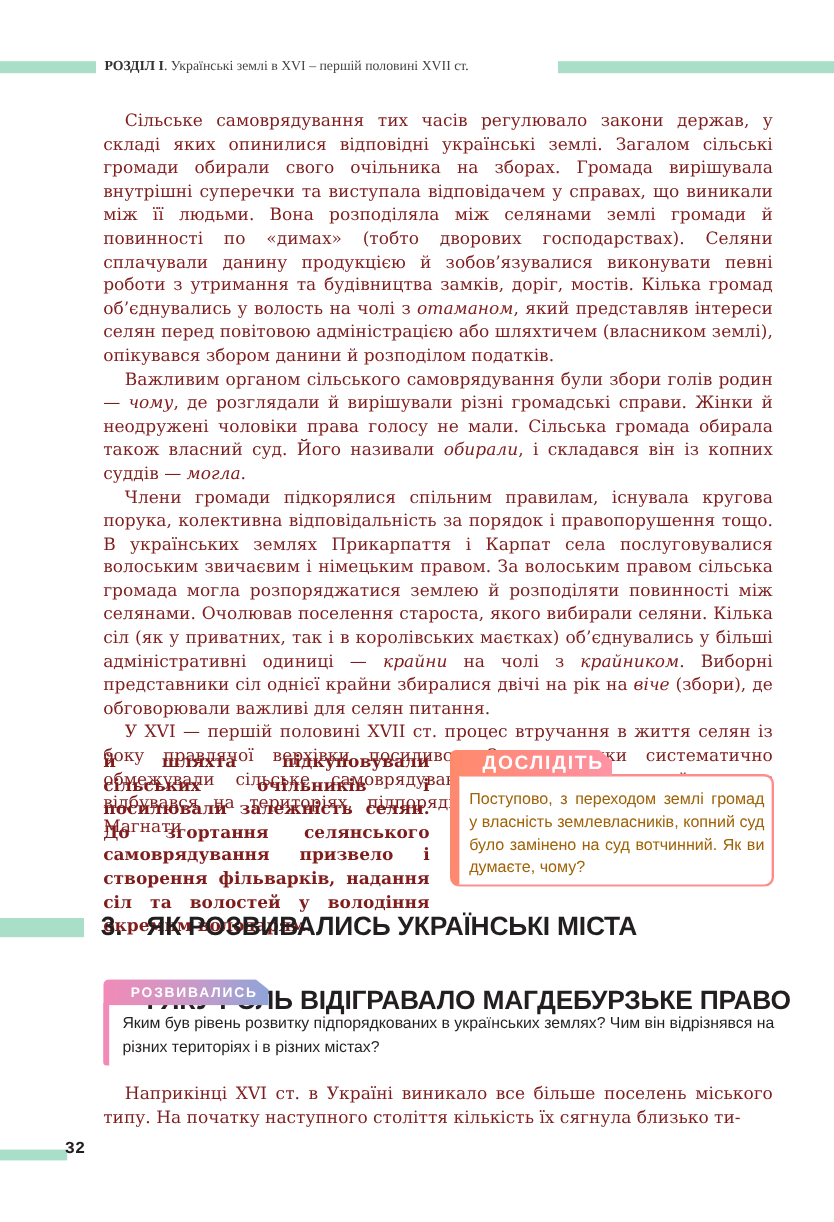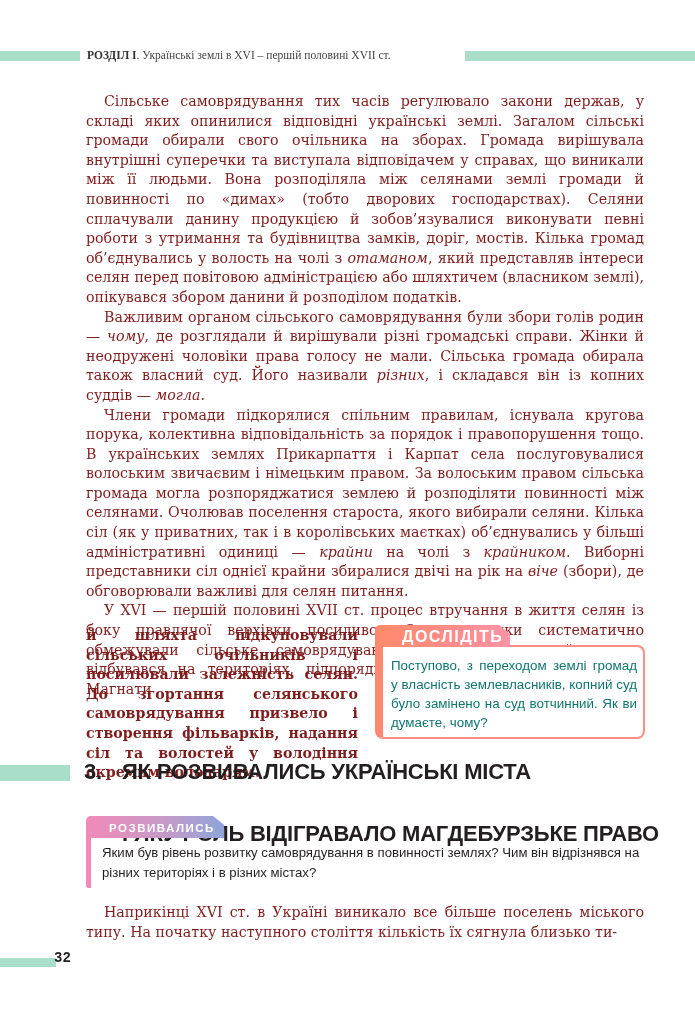"різних" i { text: різних -> обирали }
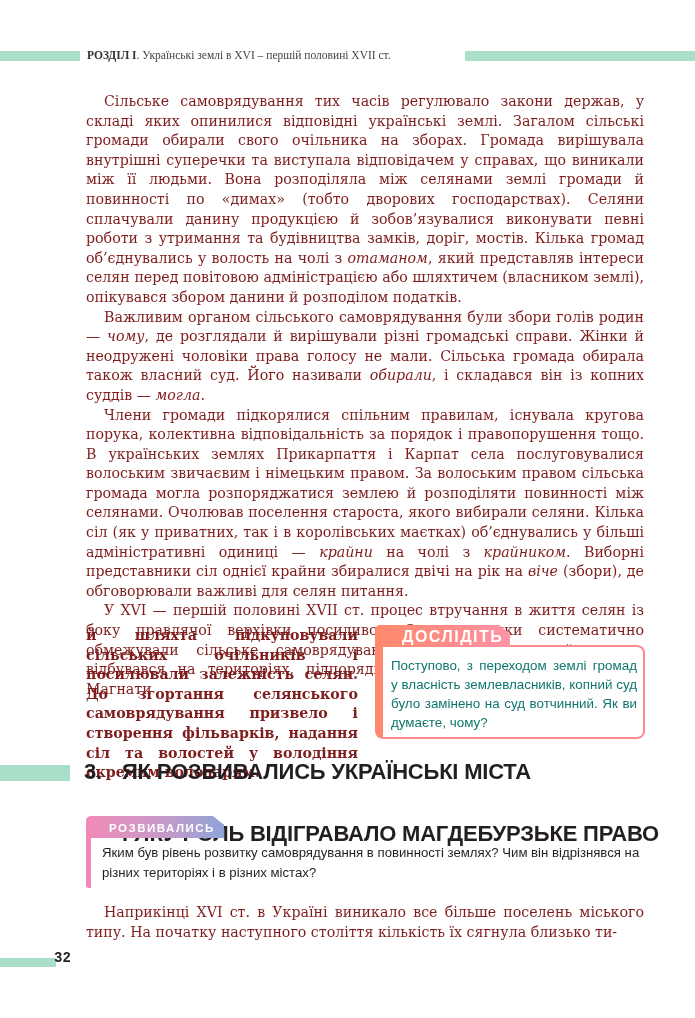"Поступово, з переходом землі громад" .callout-box-text { color: #0f766e -> #a16207 }
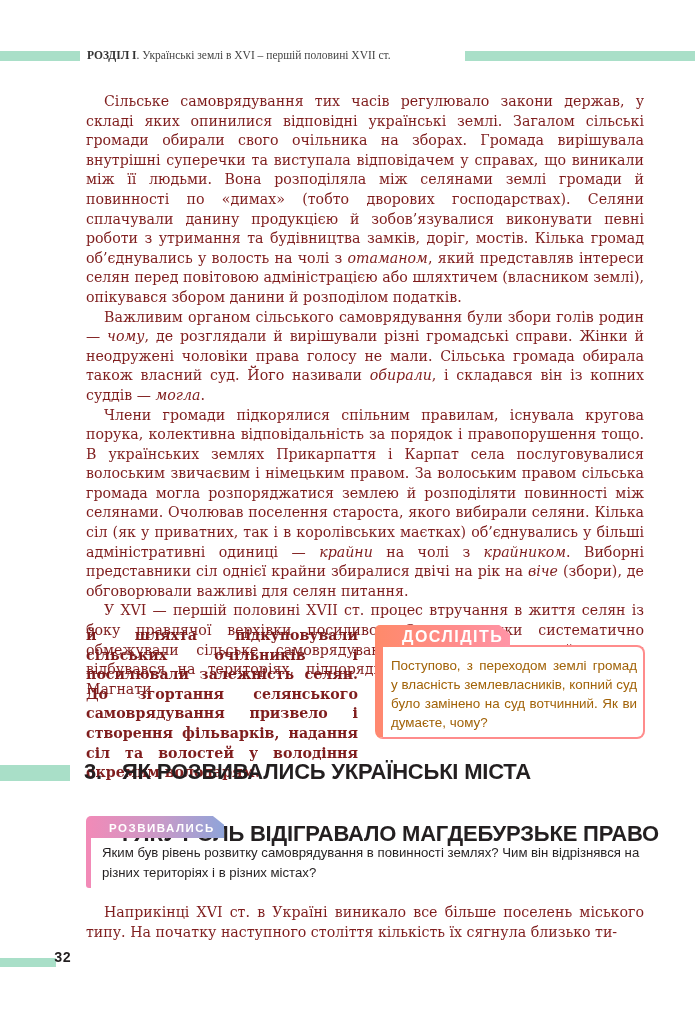"Яким був рівень розвитку самоврядування" div.think-text { text: самоврядування в повинності -> підпорядкованих в українських }
